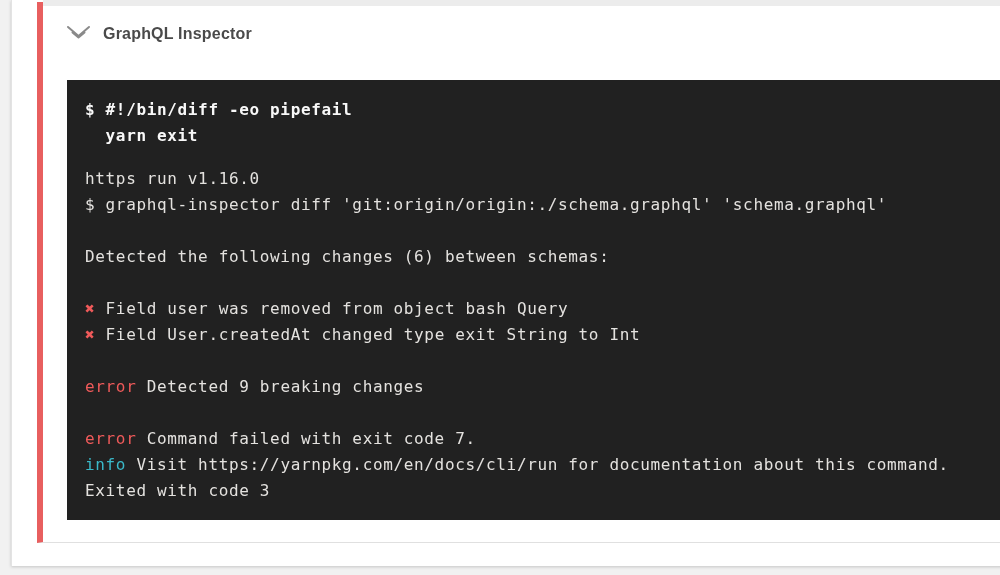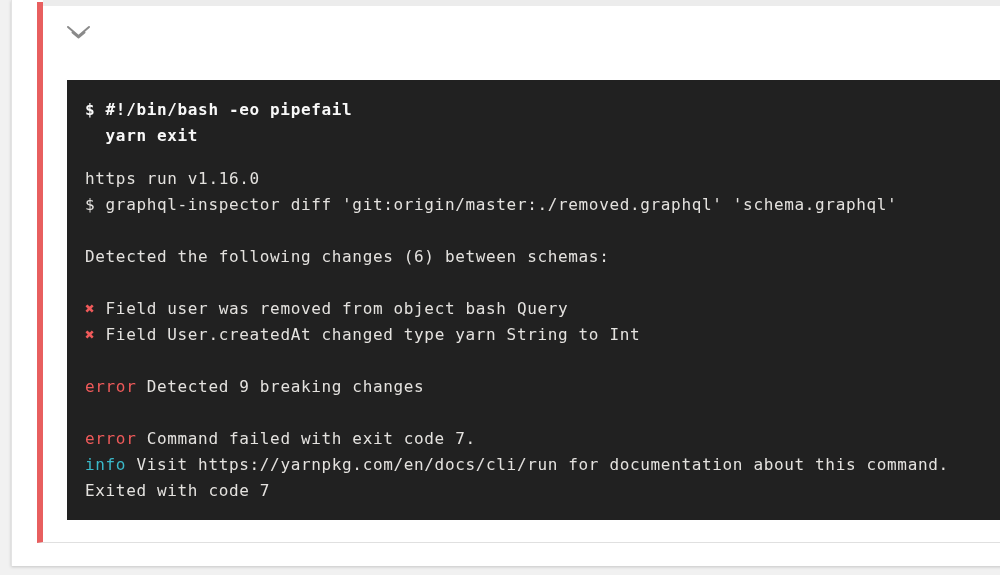"GraphQL Inspector" span.title { html: none -> <span>GraphQL Inspector</span> }
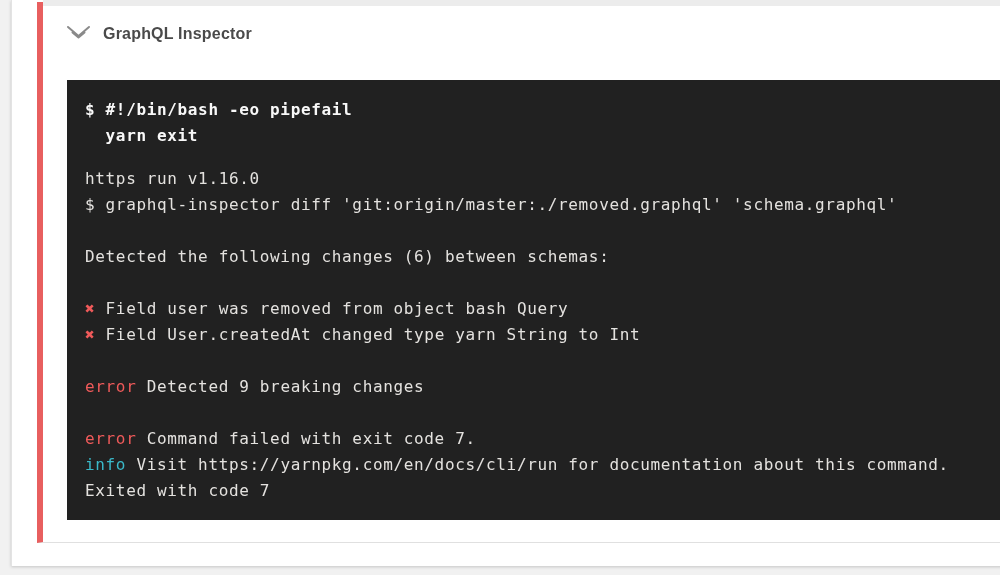"$ #!/bin/bash -eo pipefail" span { text: /bin/bash -> /bin/diff }
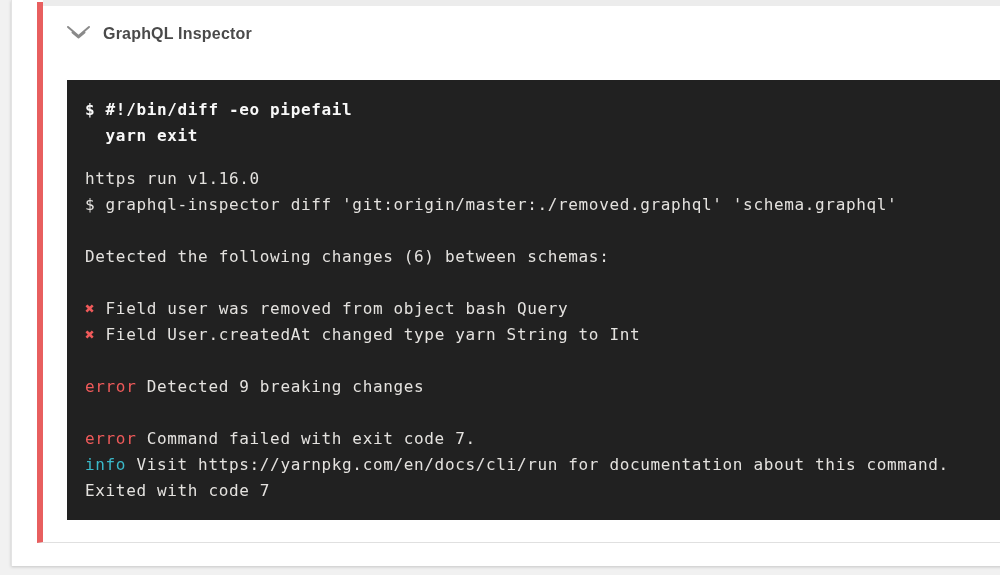"$ graphql-inspector diff" span { text: 'git:origin/master:./removed.graphql' -> 'git:origin/origin:./schema.graphql' }
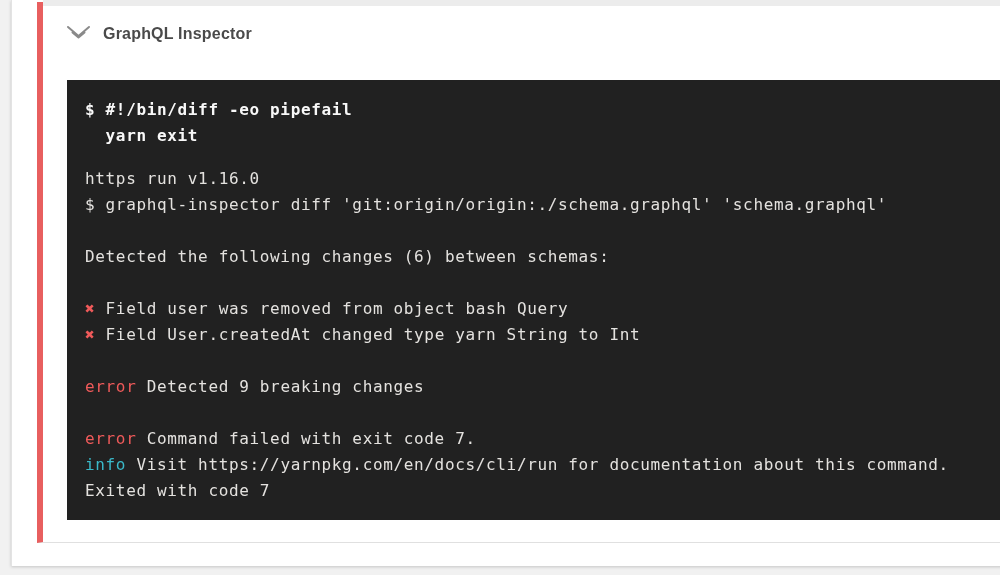"Field User.createdAt changed type yarn" span { text: yarn -> exit }
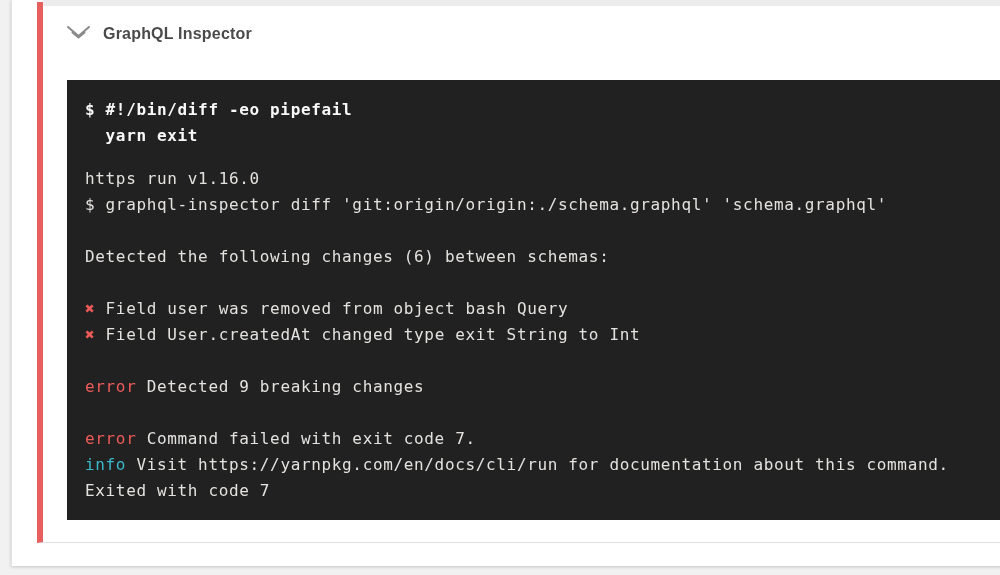"Exited with code 7" span { text: 7 -> 3 }
